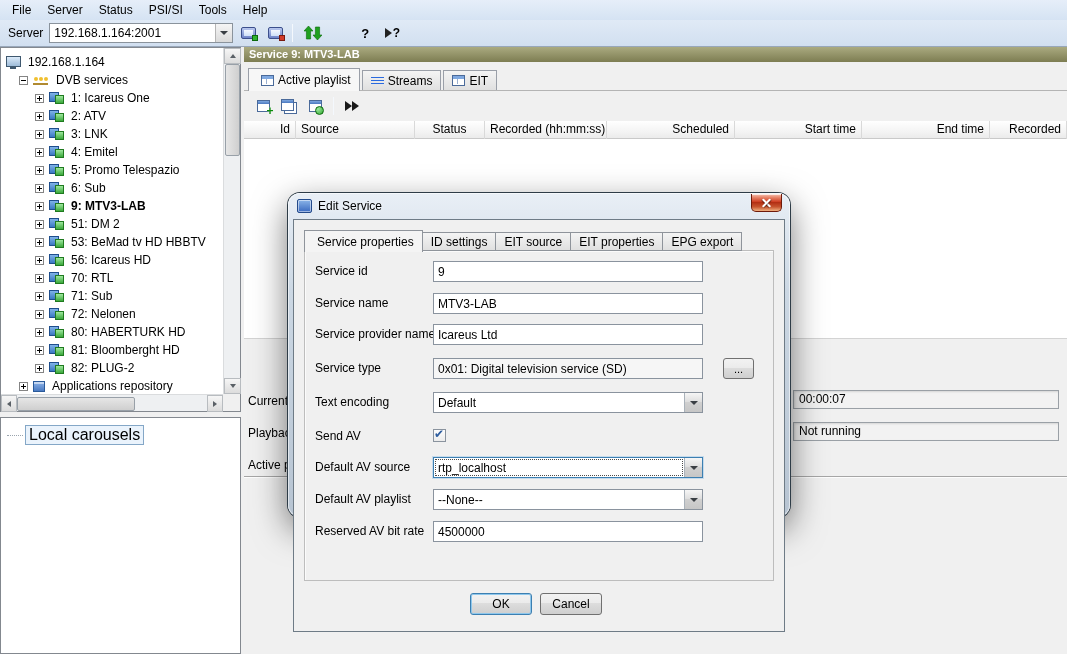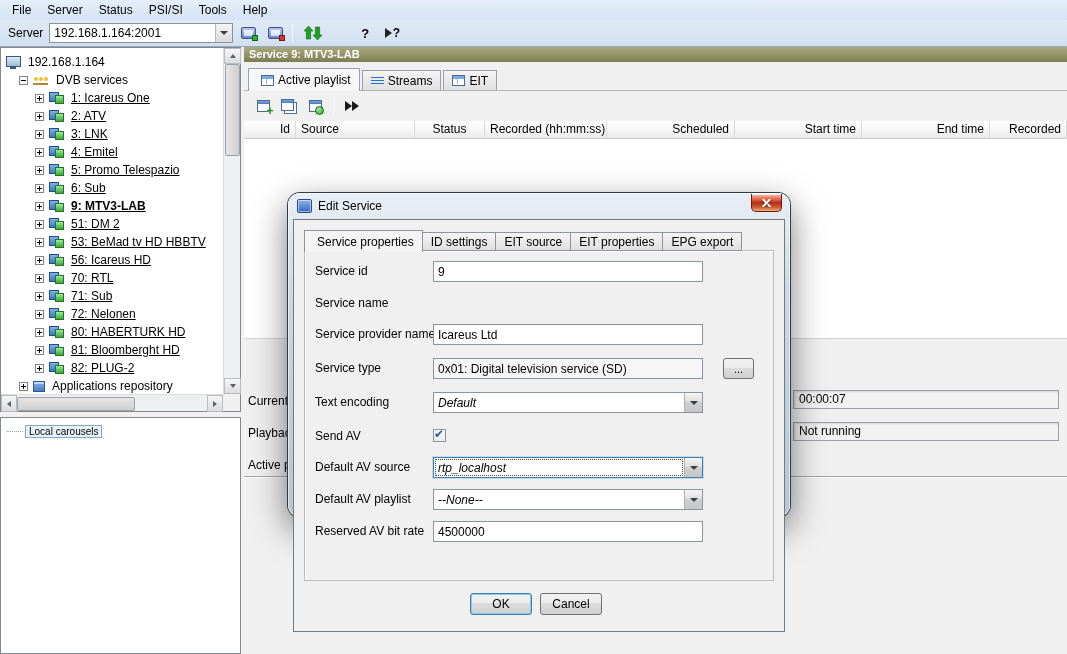"1: Icareus One" .pl2 { text-decoration: underline -> none }
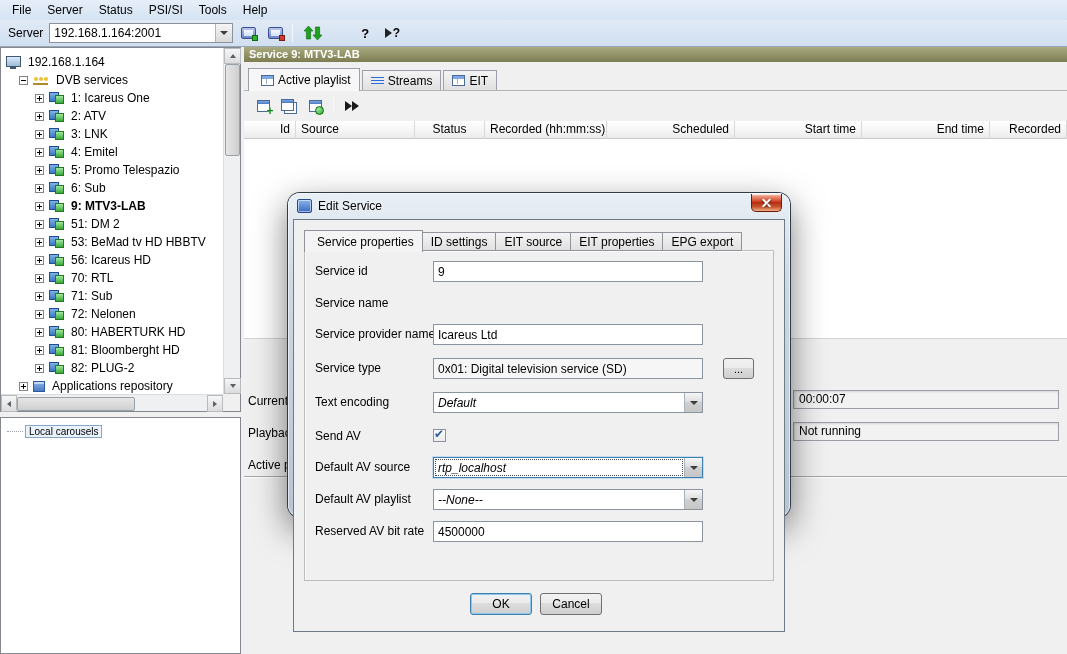"MTV3-LAB" input.ftext { html: none -> <input> }
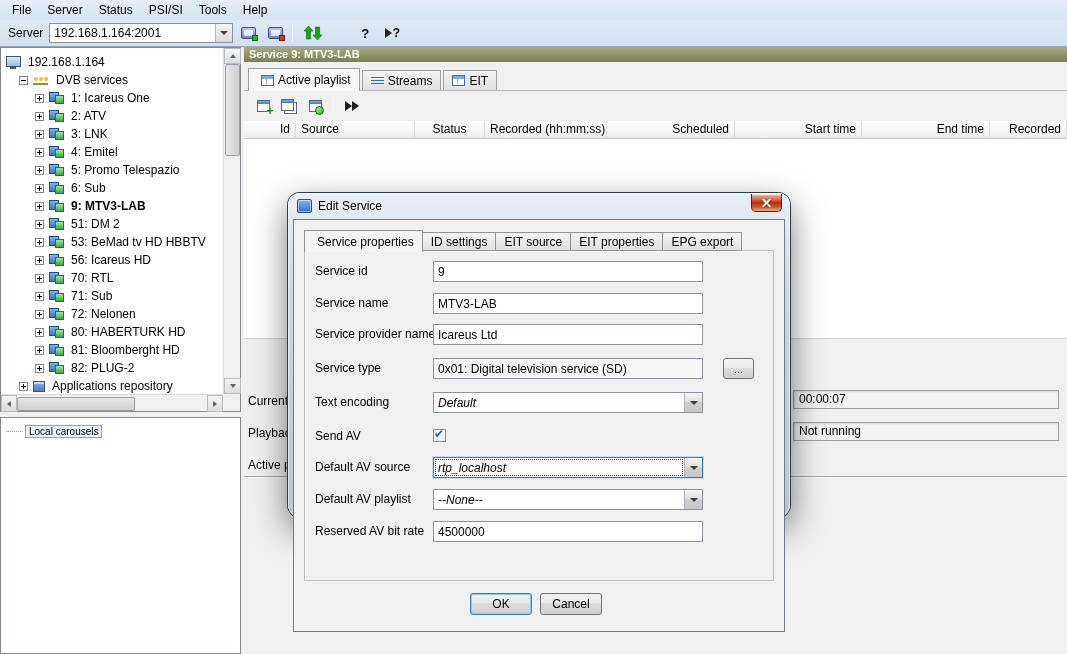"Default" .fcombo { font-style: italic -> none }
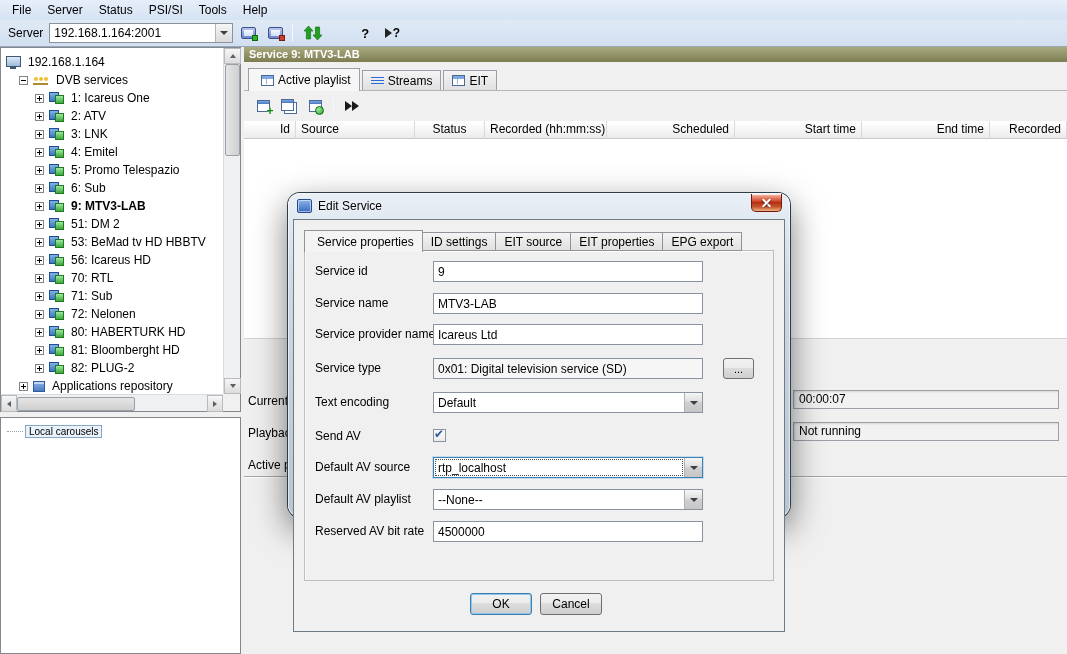"Local carousels" .clabel { font-size: 10px -> 16px }
